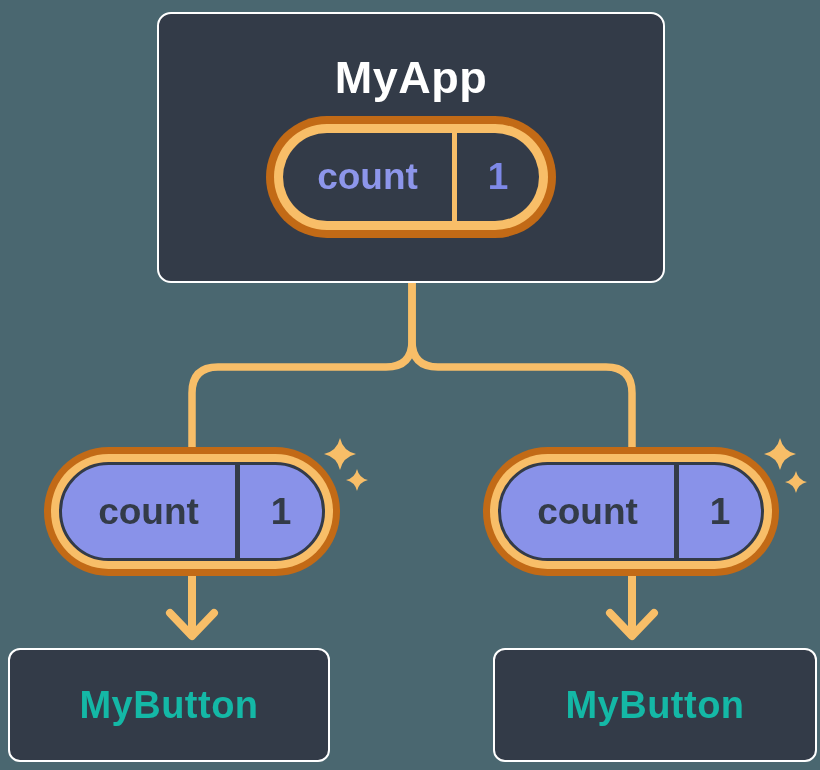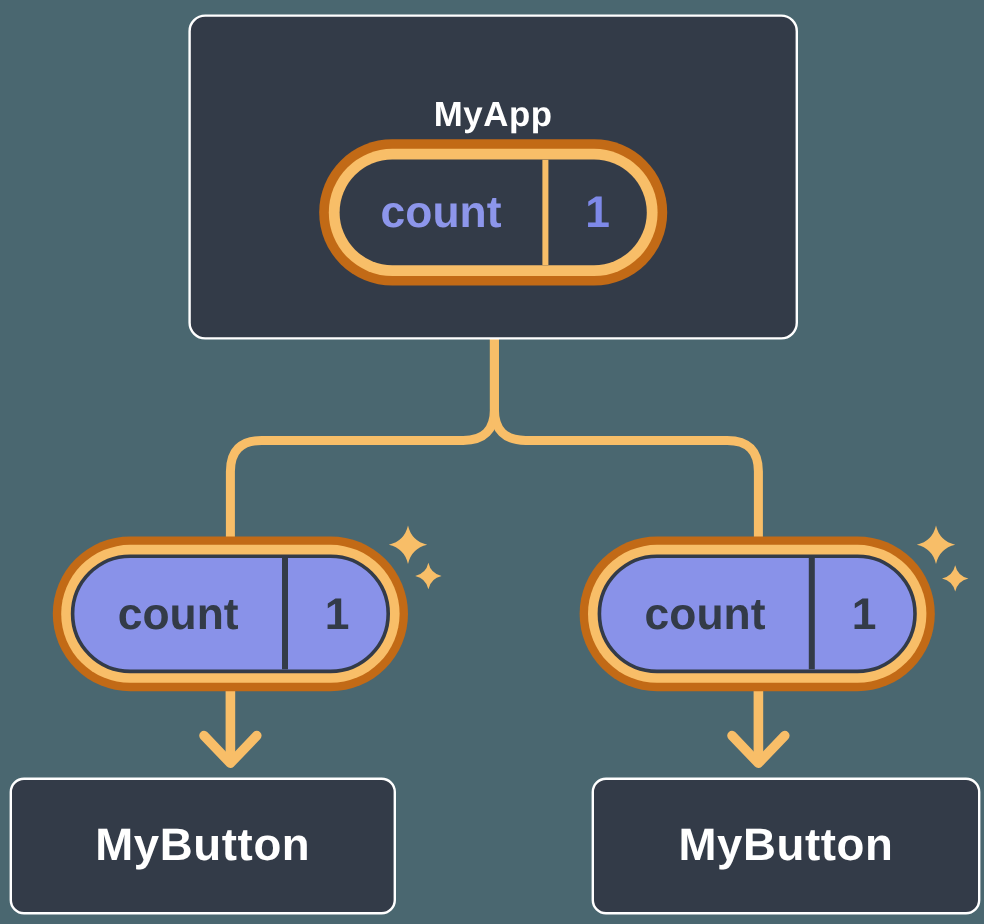"MyApp" .node-title { font-size: 29px -> 45px; margin-top: 28px -> none }
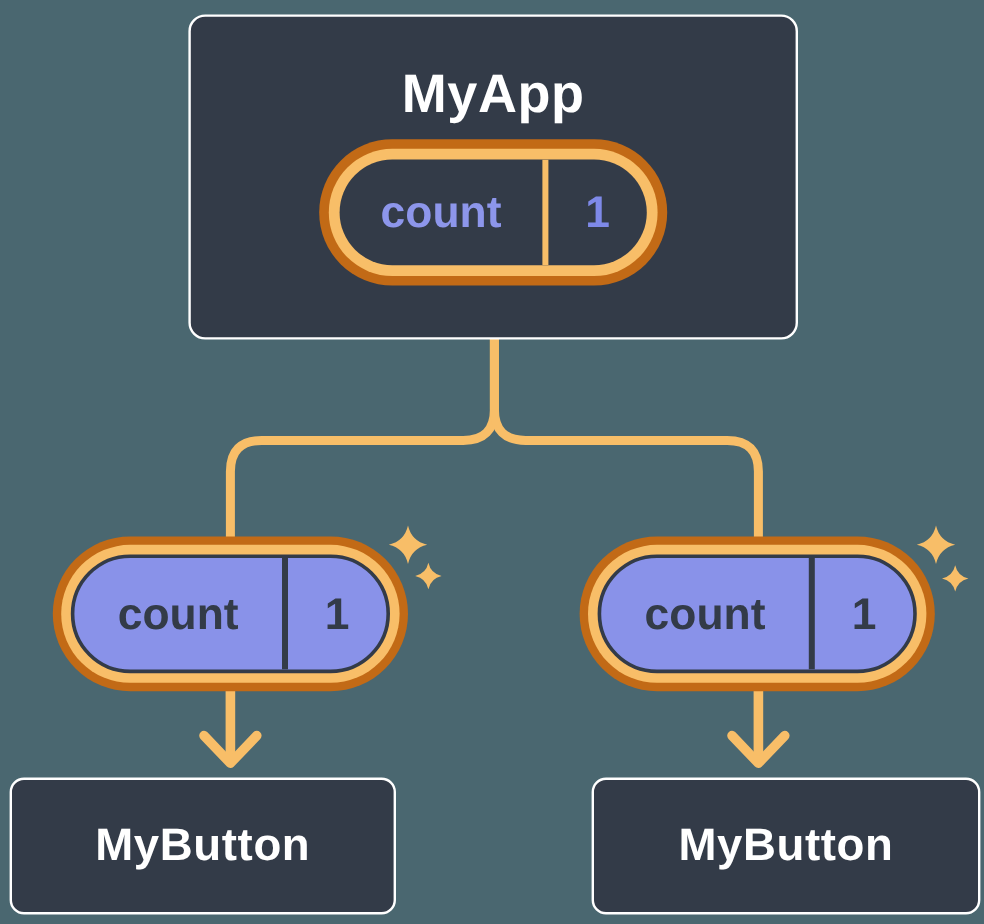"MyButton" .leaf-title { color: #ffffff -> #14b8a6 }
